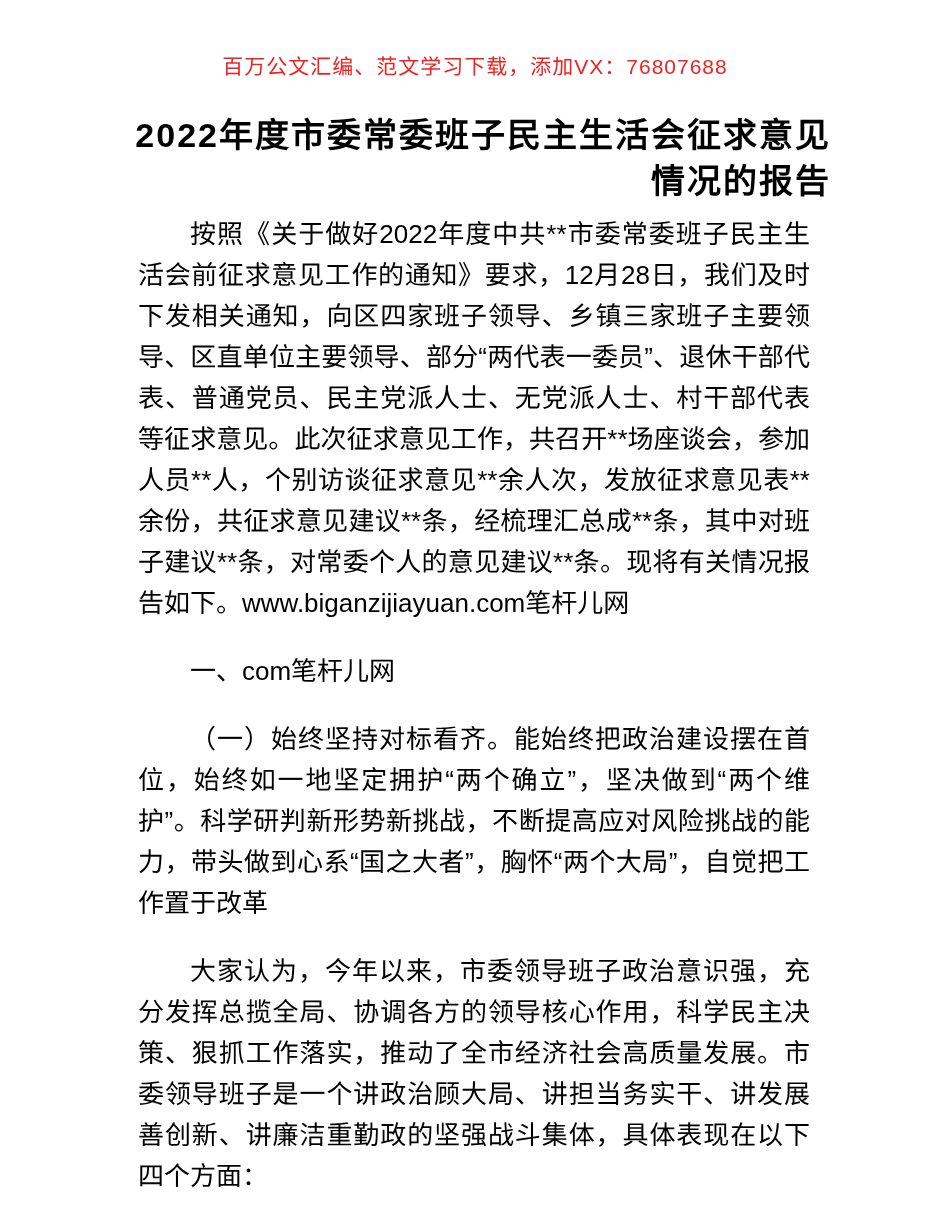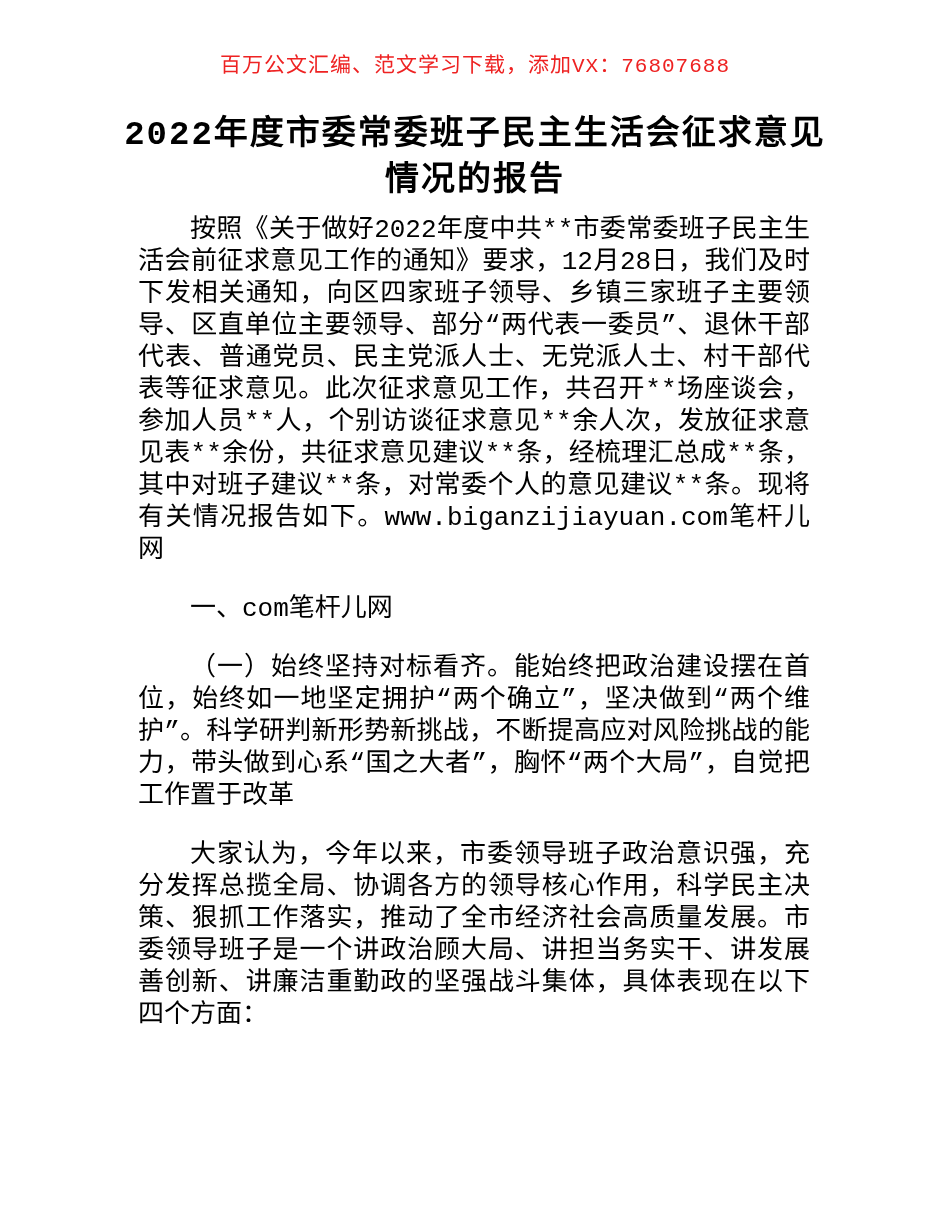"百万公文汇编、范文学习下载，添加VX：76807688" .page { font-family: Liberation Mono, monospace -> Liberation Sans, sans-serif }
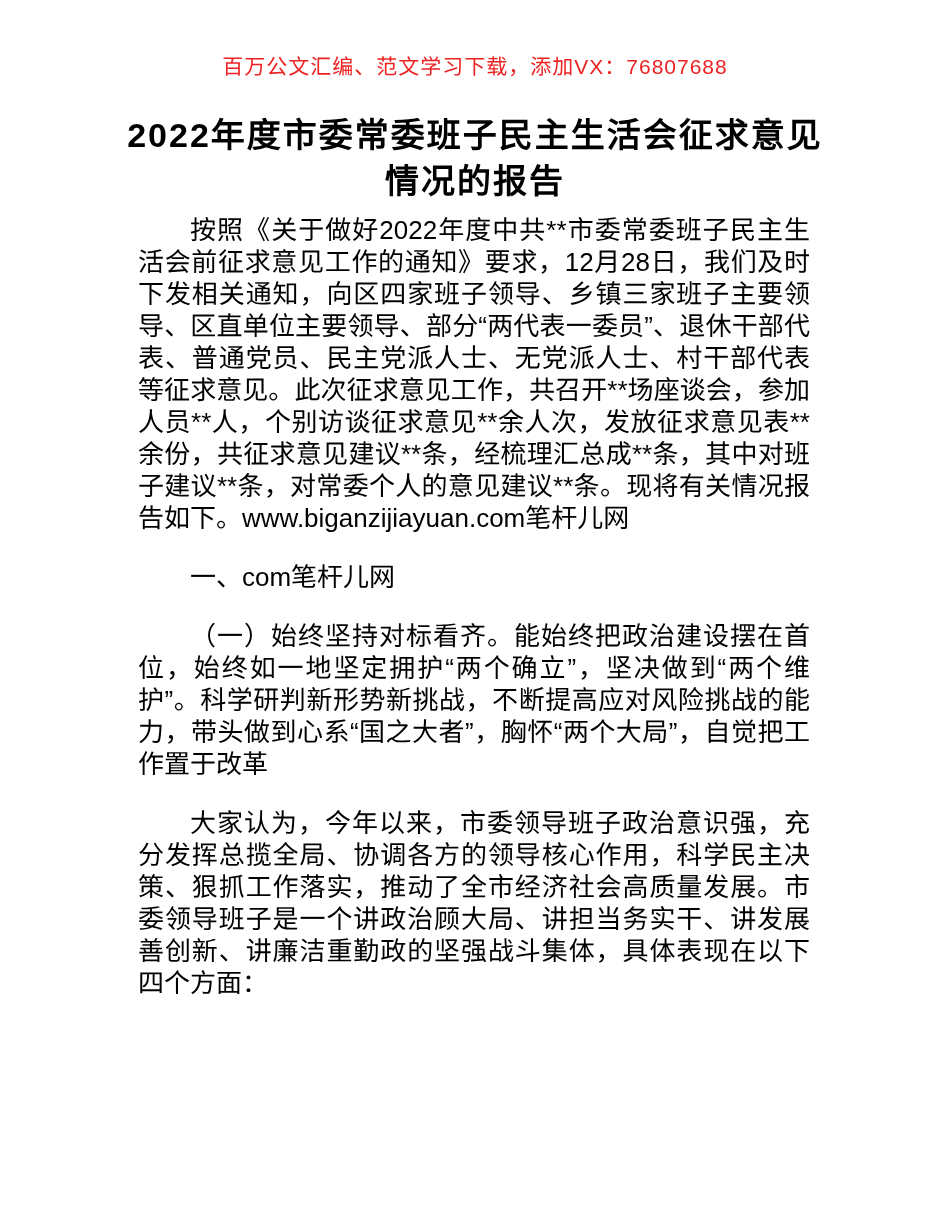"2022年度市委常委班子民主生活会征求意见情况的报告" .title { text-align: center -> right }
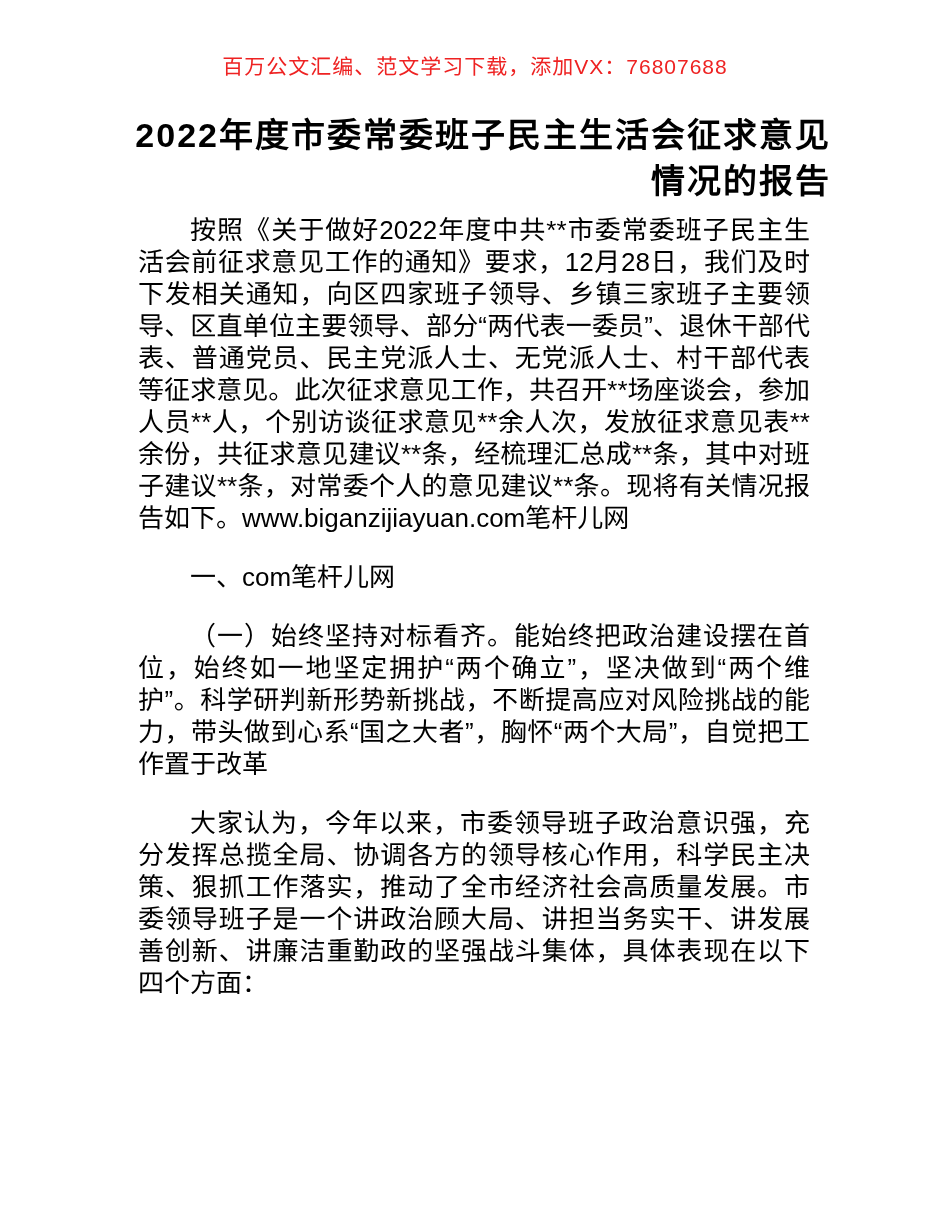"按照《关于做好2022年度中共**市委常委班子民主生活会前征求意见工作的通知》要" .content p { line-height: 32px -> 41px }
